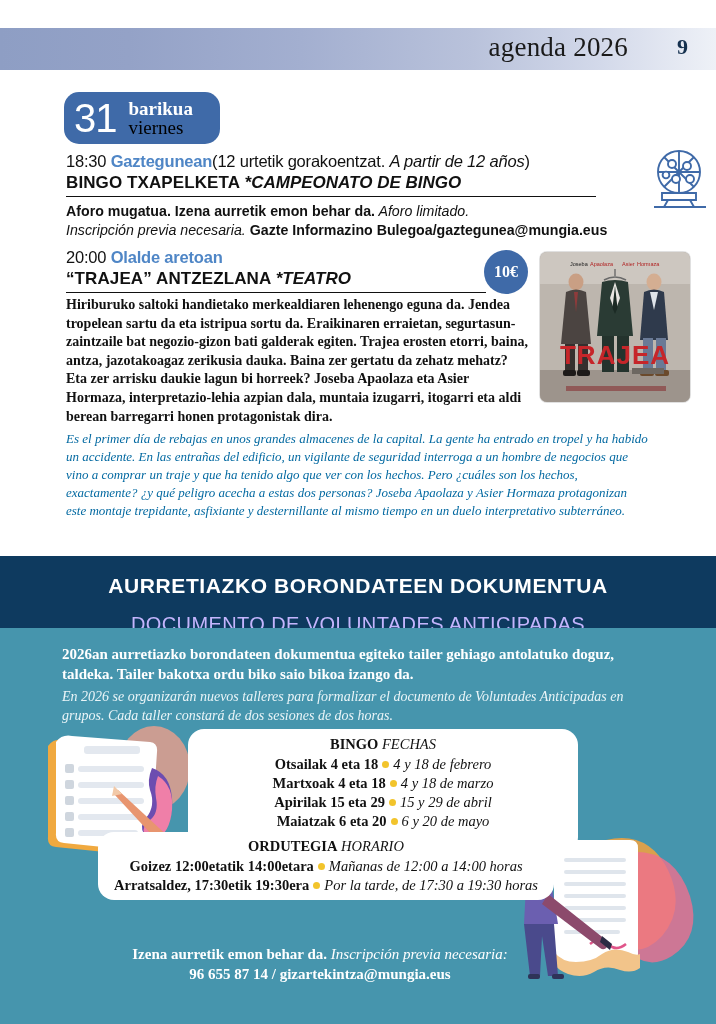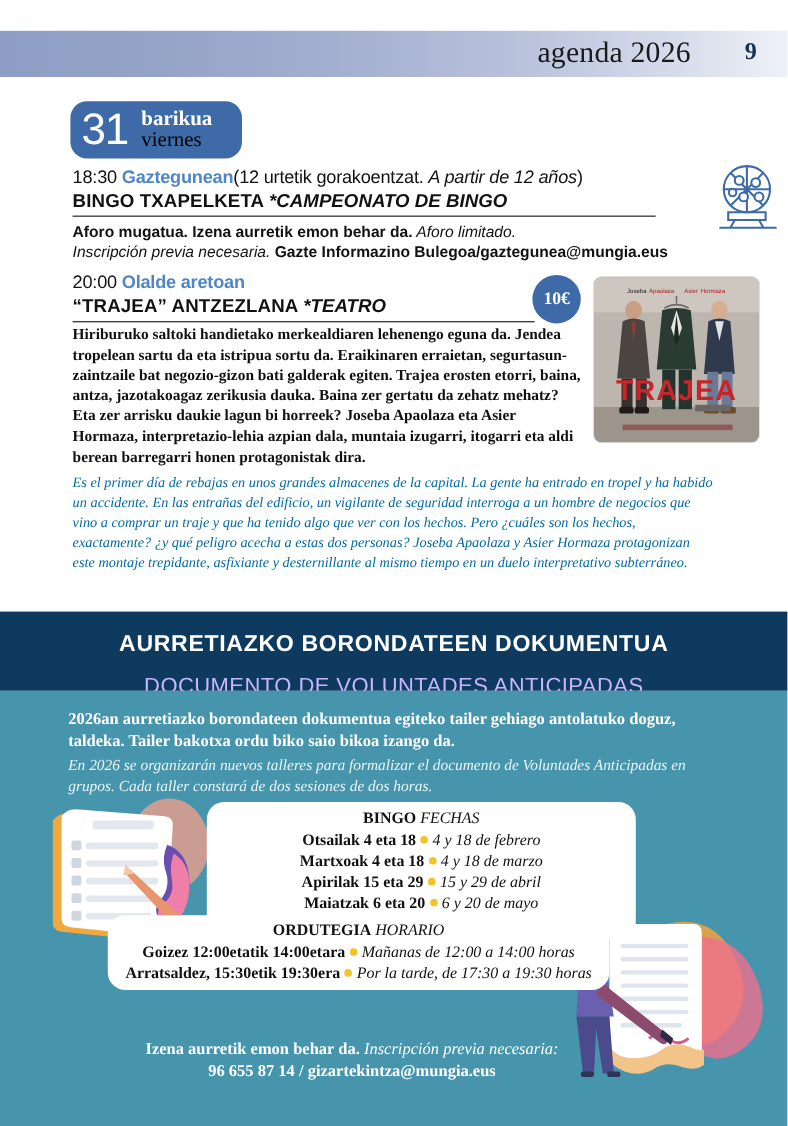"Arratsaldez, 15:30etik 19:30era" b { text: 15:30etik -> 17:30etik }
